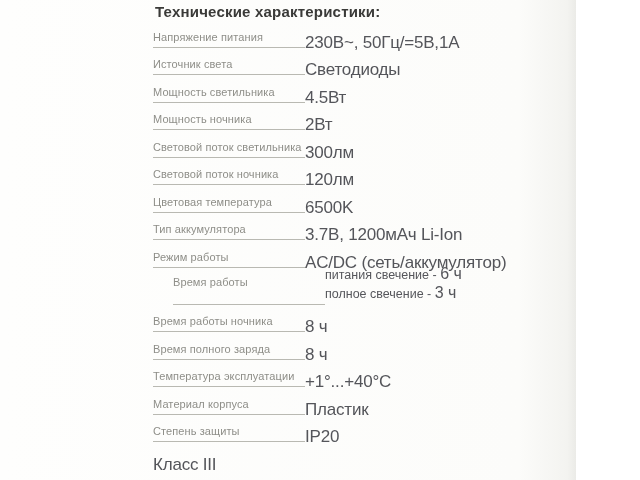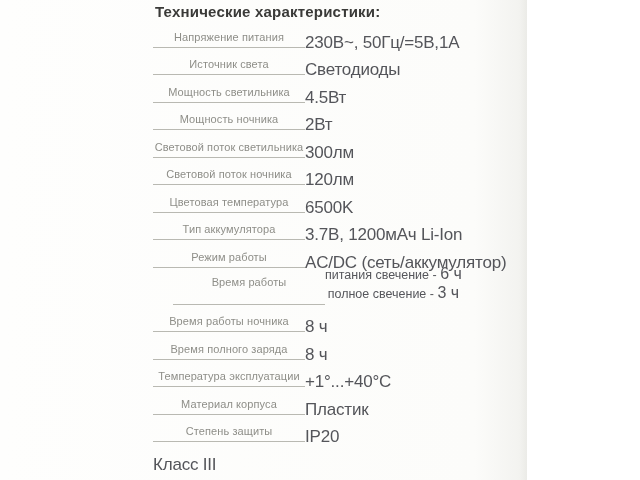"Технические характеристики:" .page { width: 527px -> 576px }
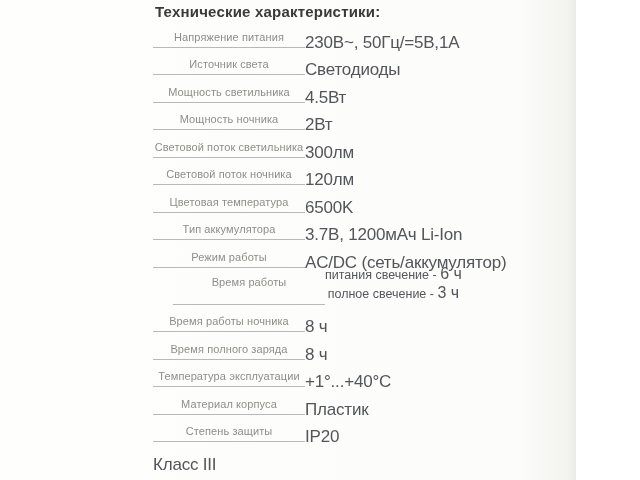"Напряжение питания" .row { text-align: center -> none }
